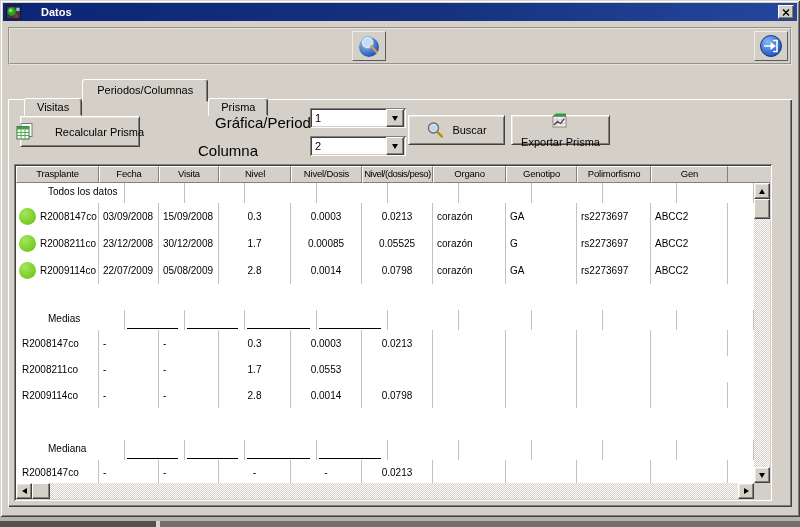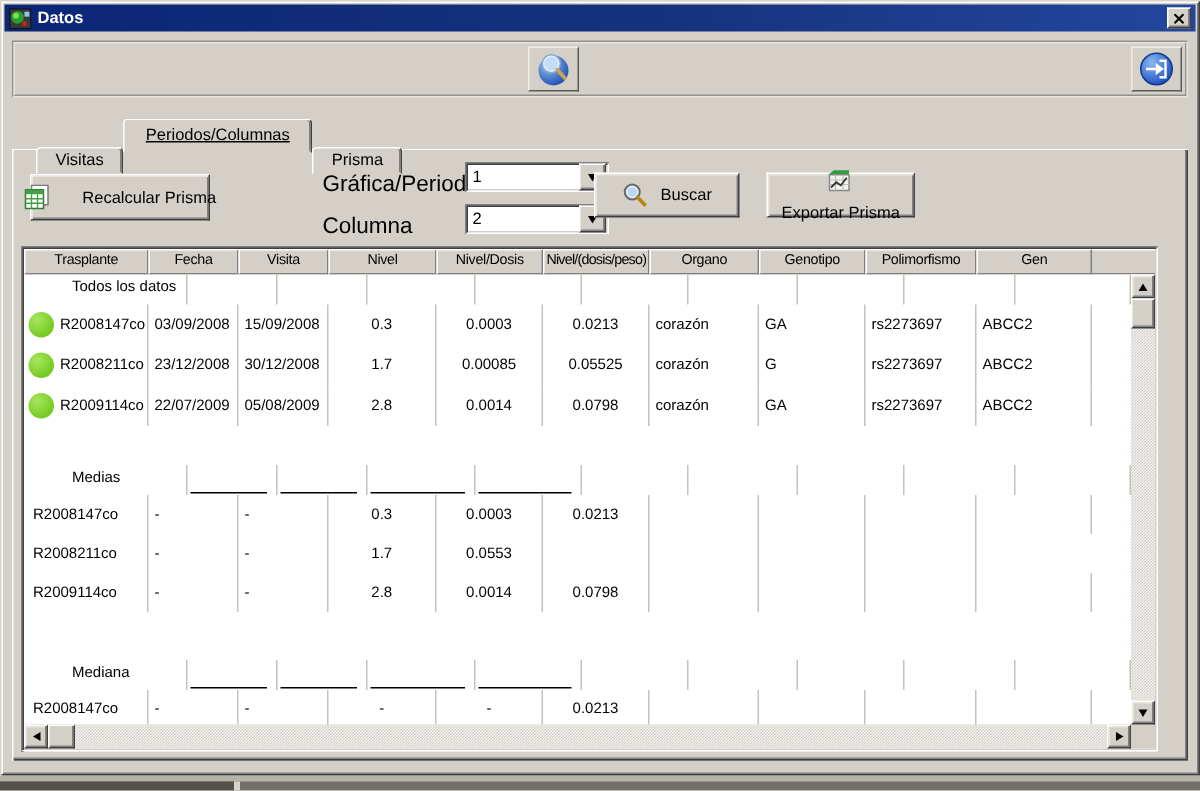"Datos" .titlebar { gap: 4px -> 20px }
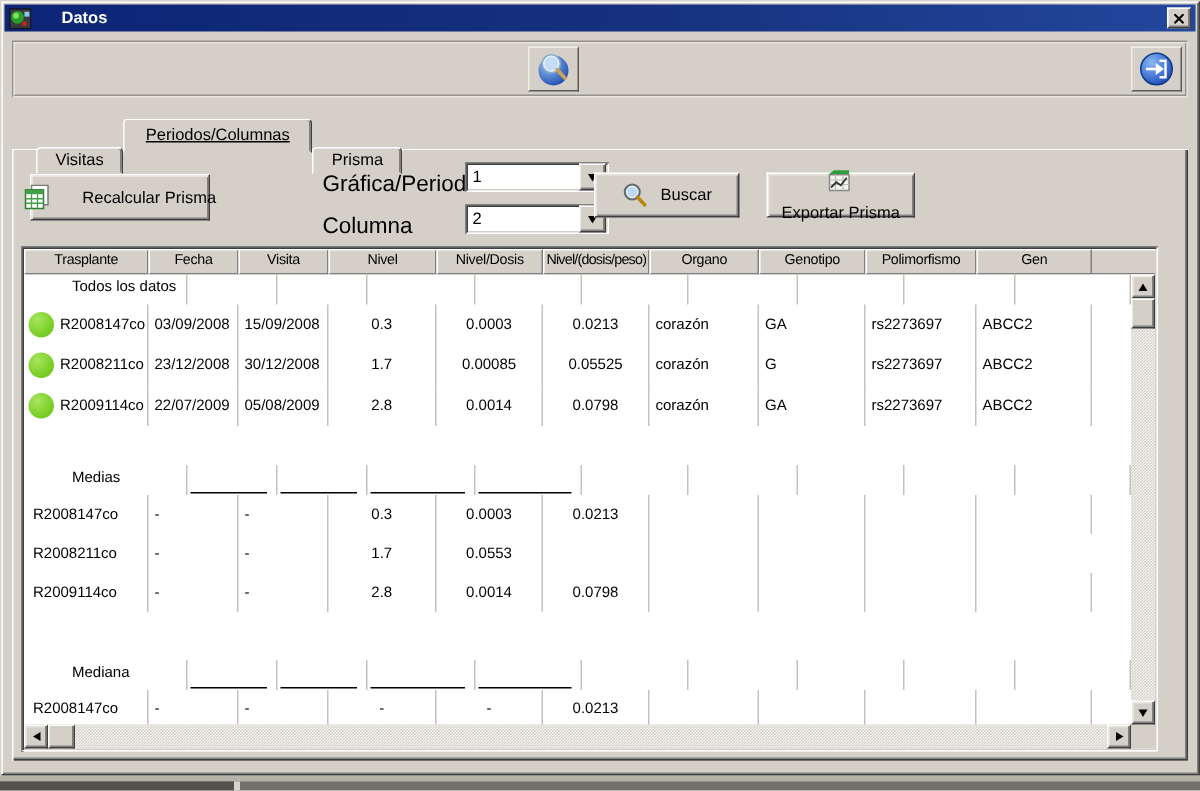"Periodos/Columnas" .tab.active { text-decoration: underline -> none }
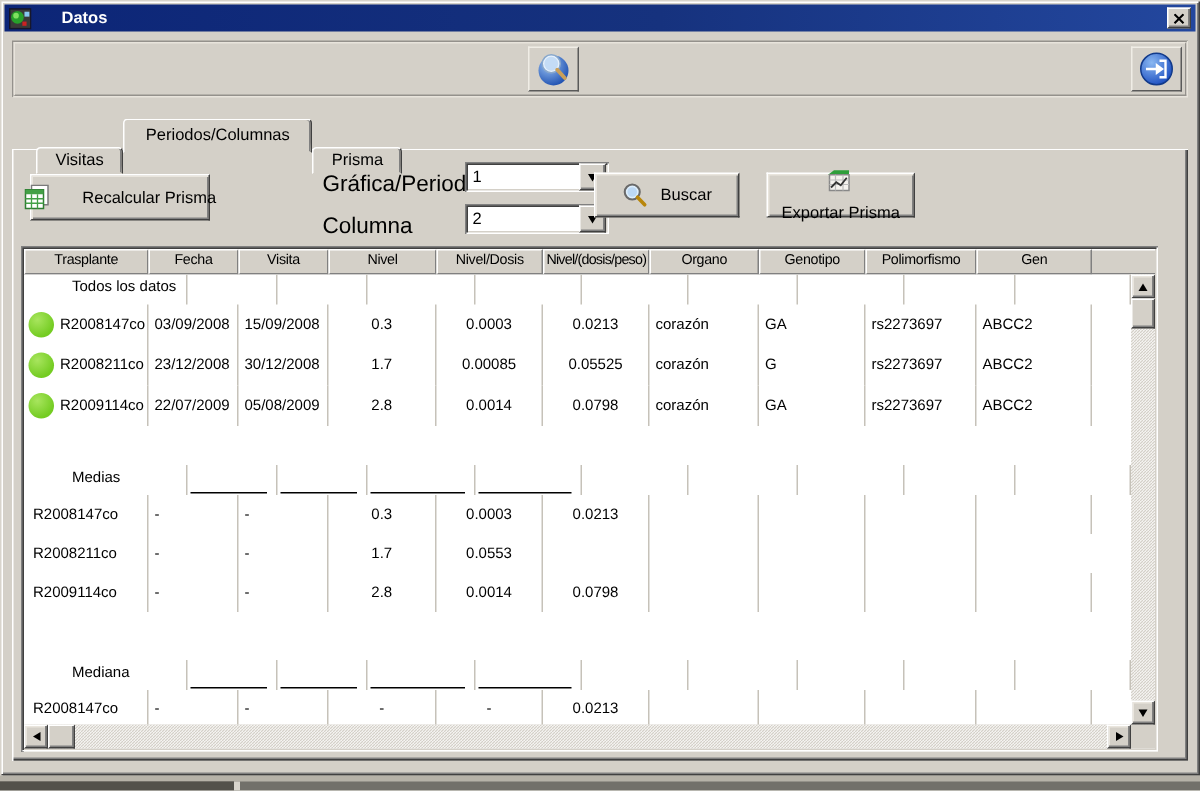"Buscar" .btn.buscar { left: 388px -> 400px }
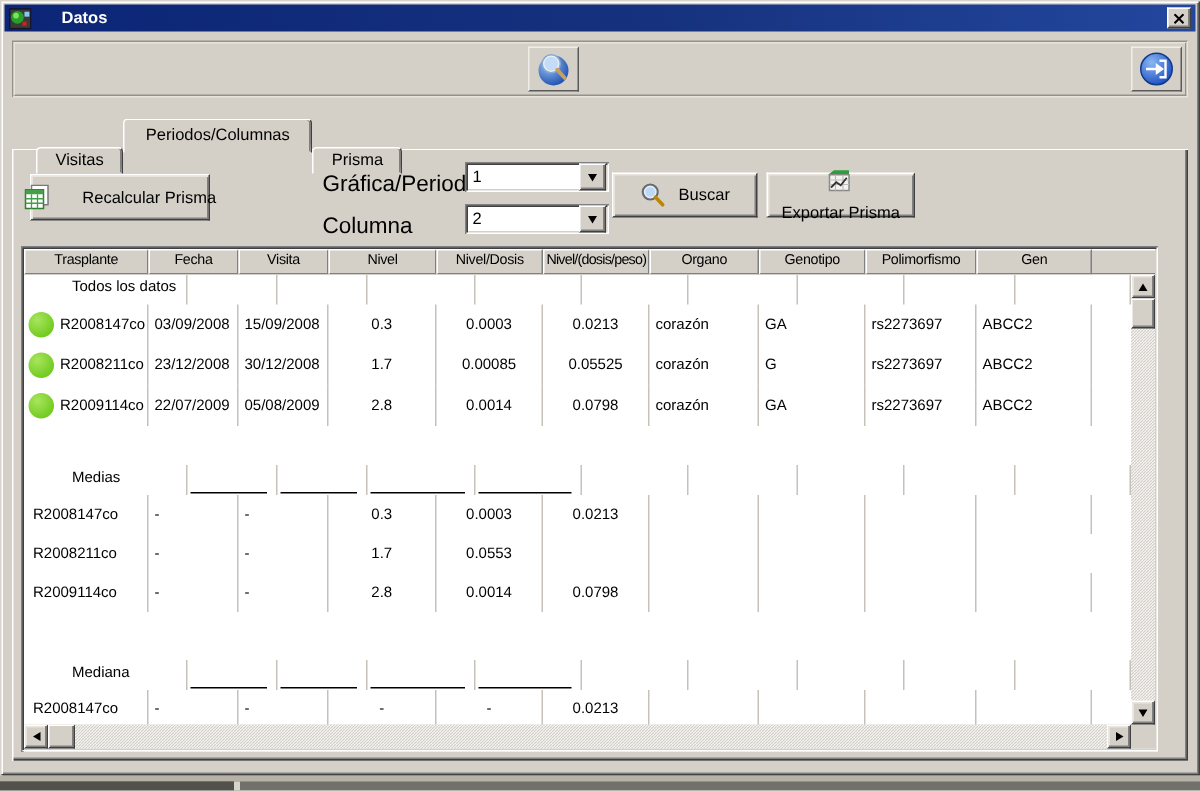"Columna" .lbl-columna { left: 207px -> 190px }
